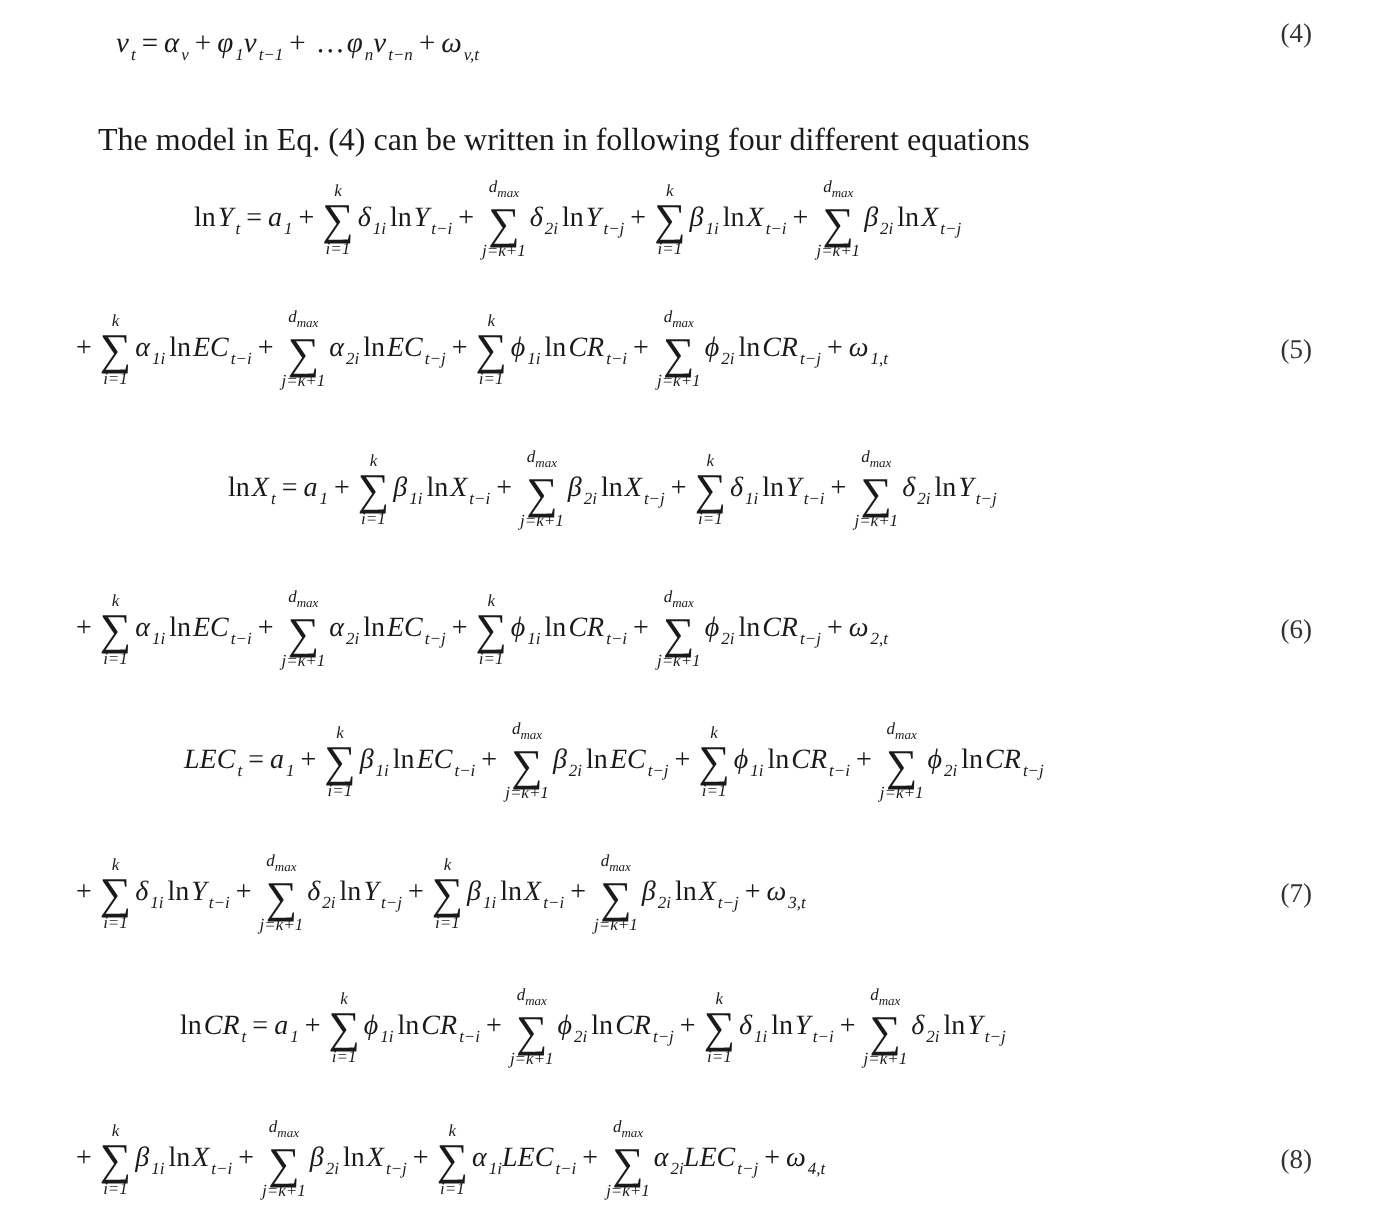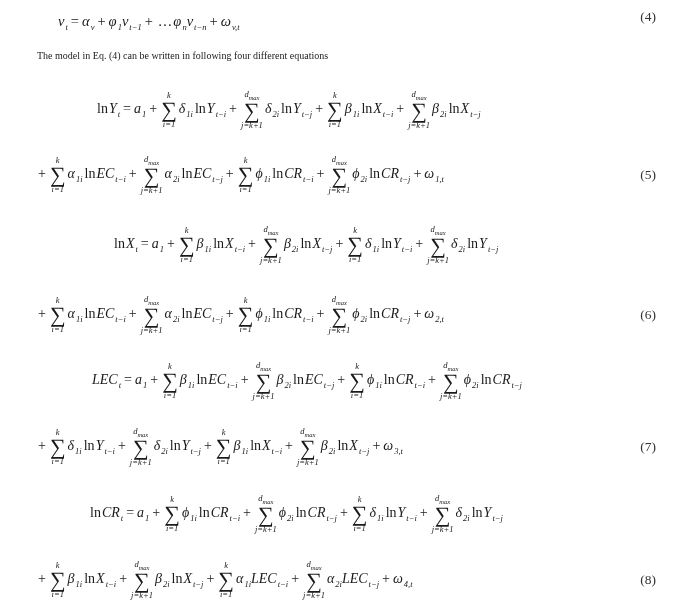"The model in Eq. (4)" .intro { font-size: 10px -> 16px; margin: 0 -> 12px }
